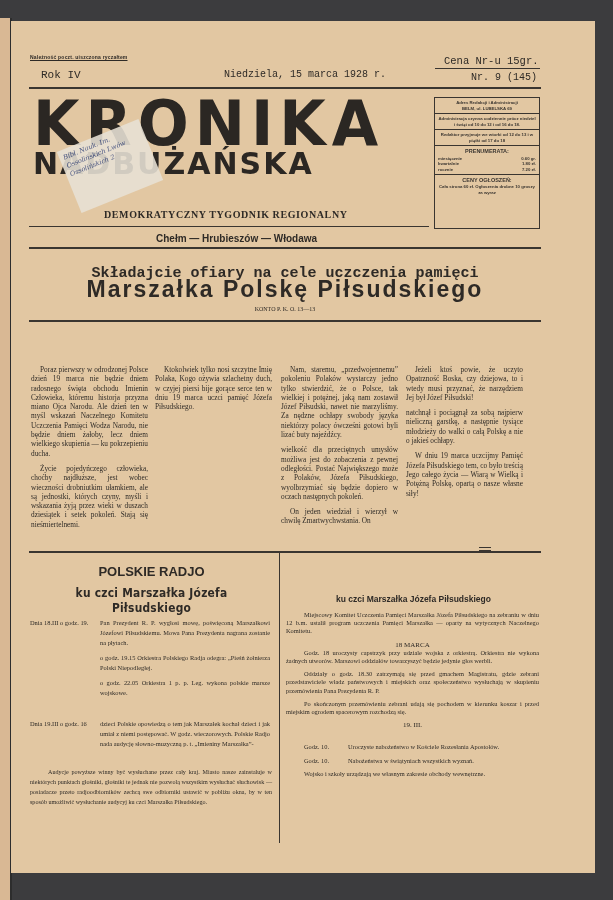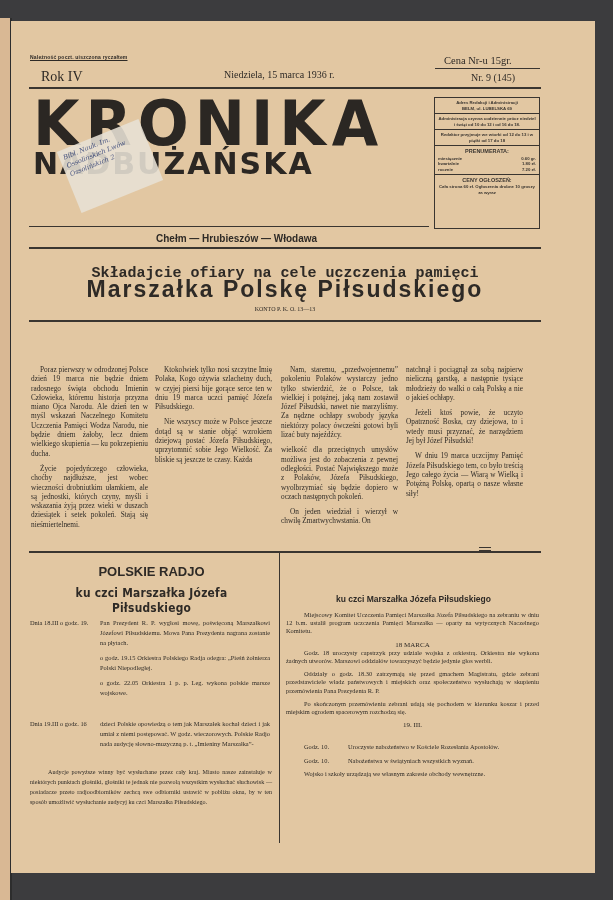"Cena Nr-u 15gr." .hdr { font-family: Liberation Serif, serif -> Liberation Mono, monospace }
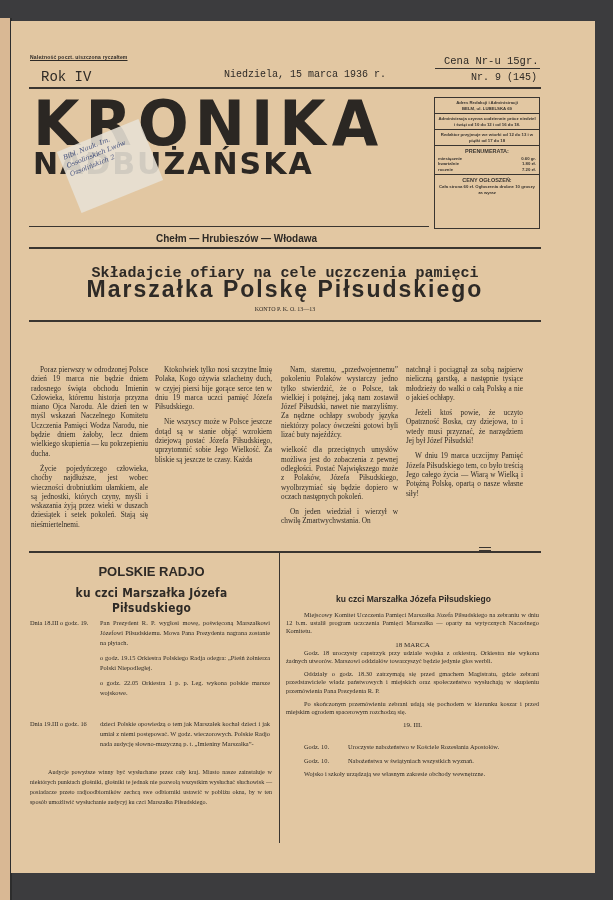"Rok IV" div.abs { font-size: 14px -> 11px }
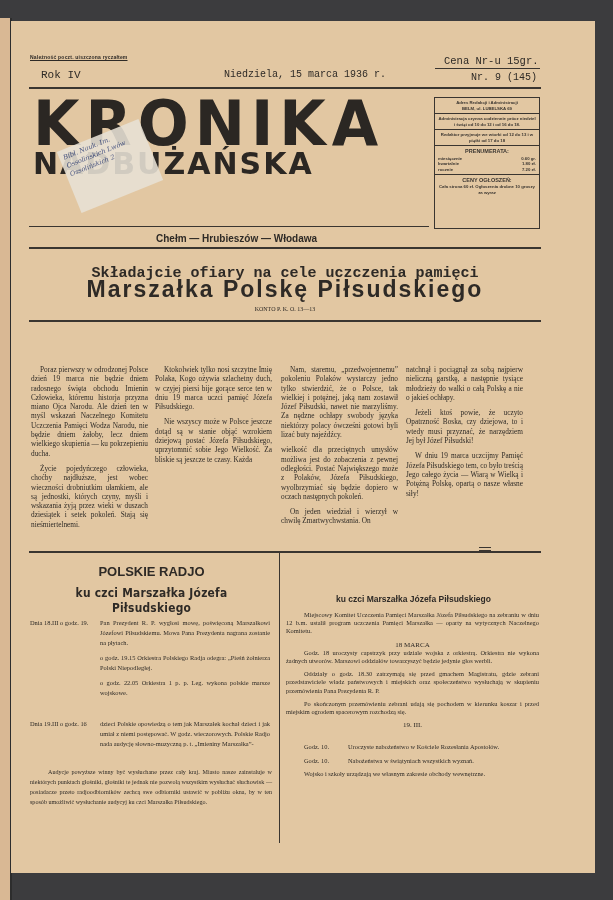"Niedziela, 15 marca 1936 r." div.abs { text: 1936 -> 1928 }
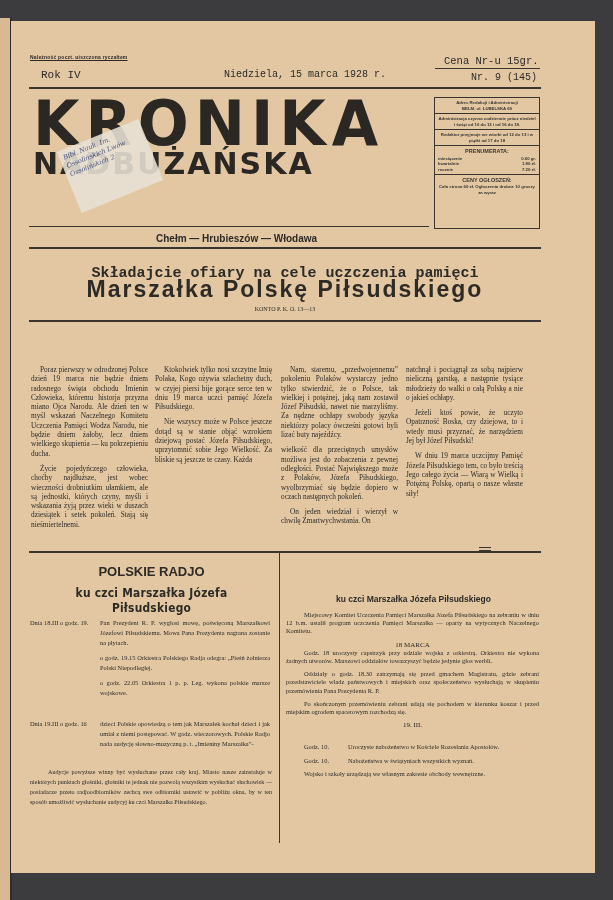"DEMOKRATYCZNY TYGODNIK REGIONALNY" div.abs { html: none -> <div>DEMOKRATYCZNY TYGODNIK REGIONALNY</div> }
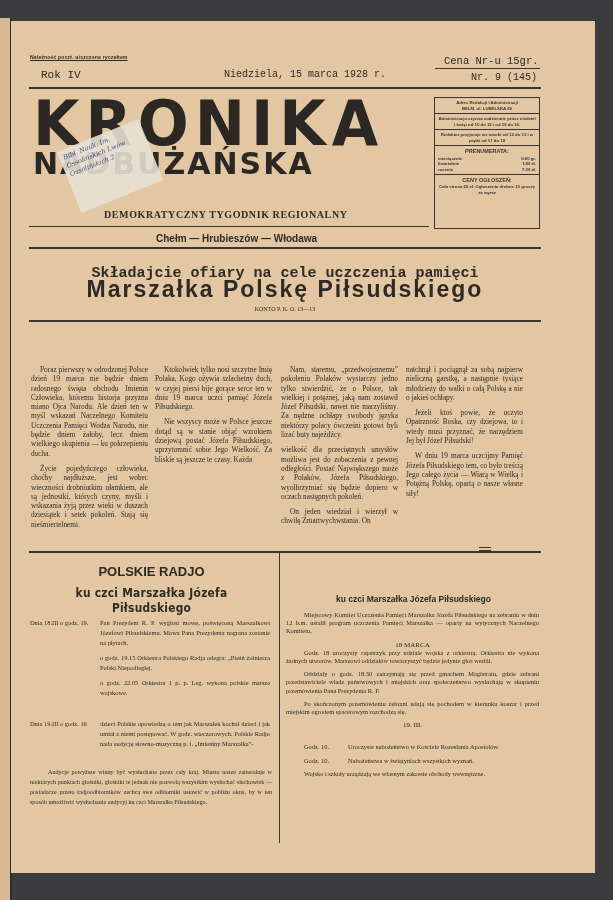"natchnął i pociągnął za sobą" p { order: before "Jeżeli ktoś powie, że uczyto" -> after "Jeżeli ktoś powie, że uczyto" }
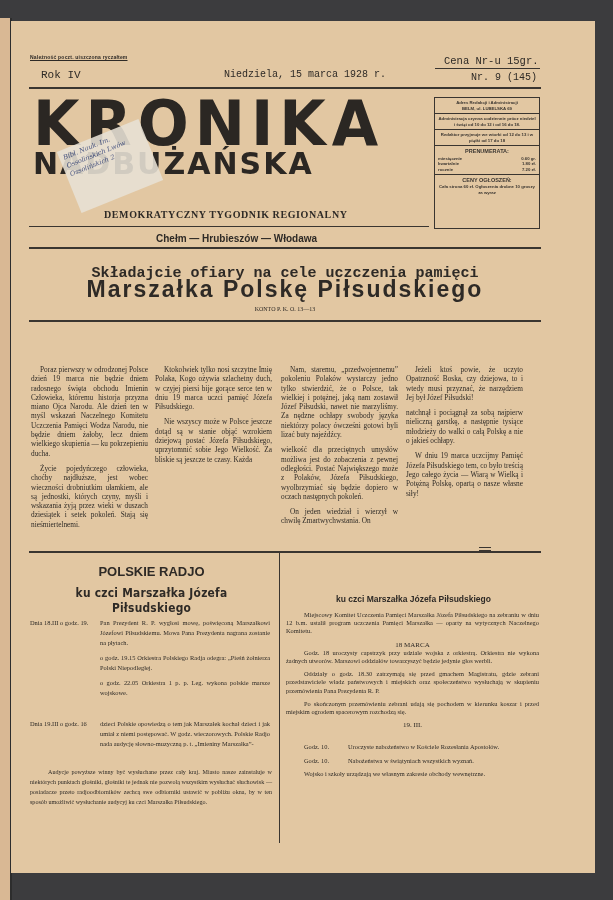"Nie wszyscy może w Polsce" p { html: <p>Nie wszyscy może w Polsce jeszcze dotąd są w stanie objąć wzrokiem dziejową postać Józefa Piłsudskiego, uprzytomnić sobie Jego Wielkość. Za bliskie są jeszcze te czasy. Każda</p> -> none }
